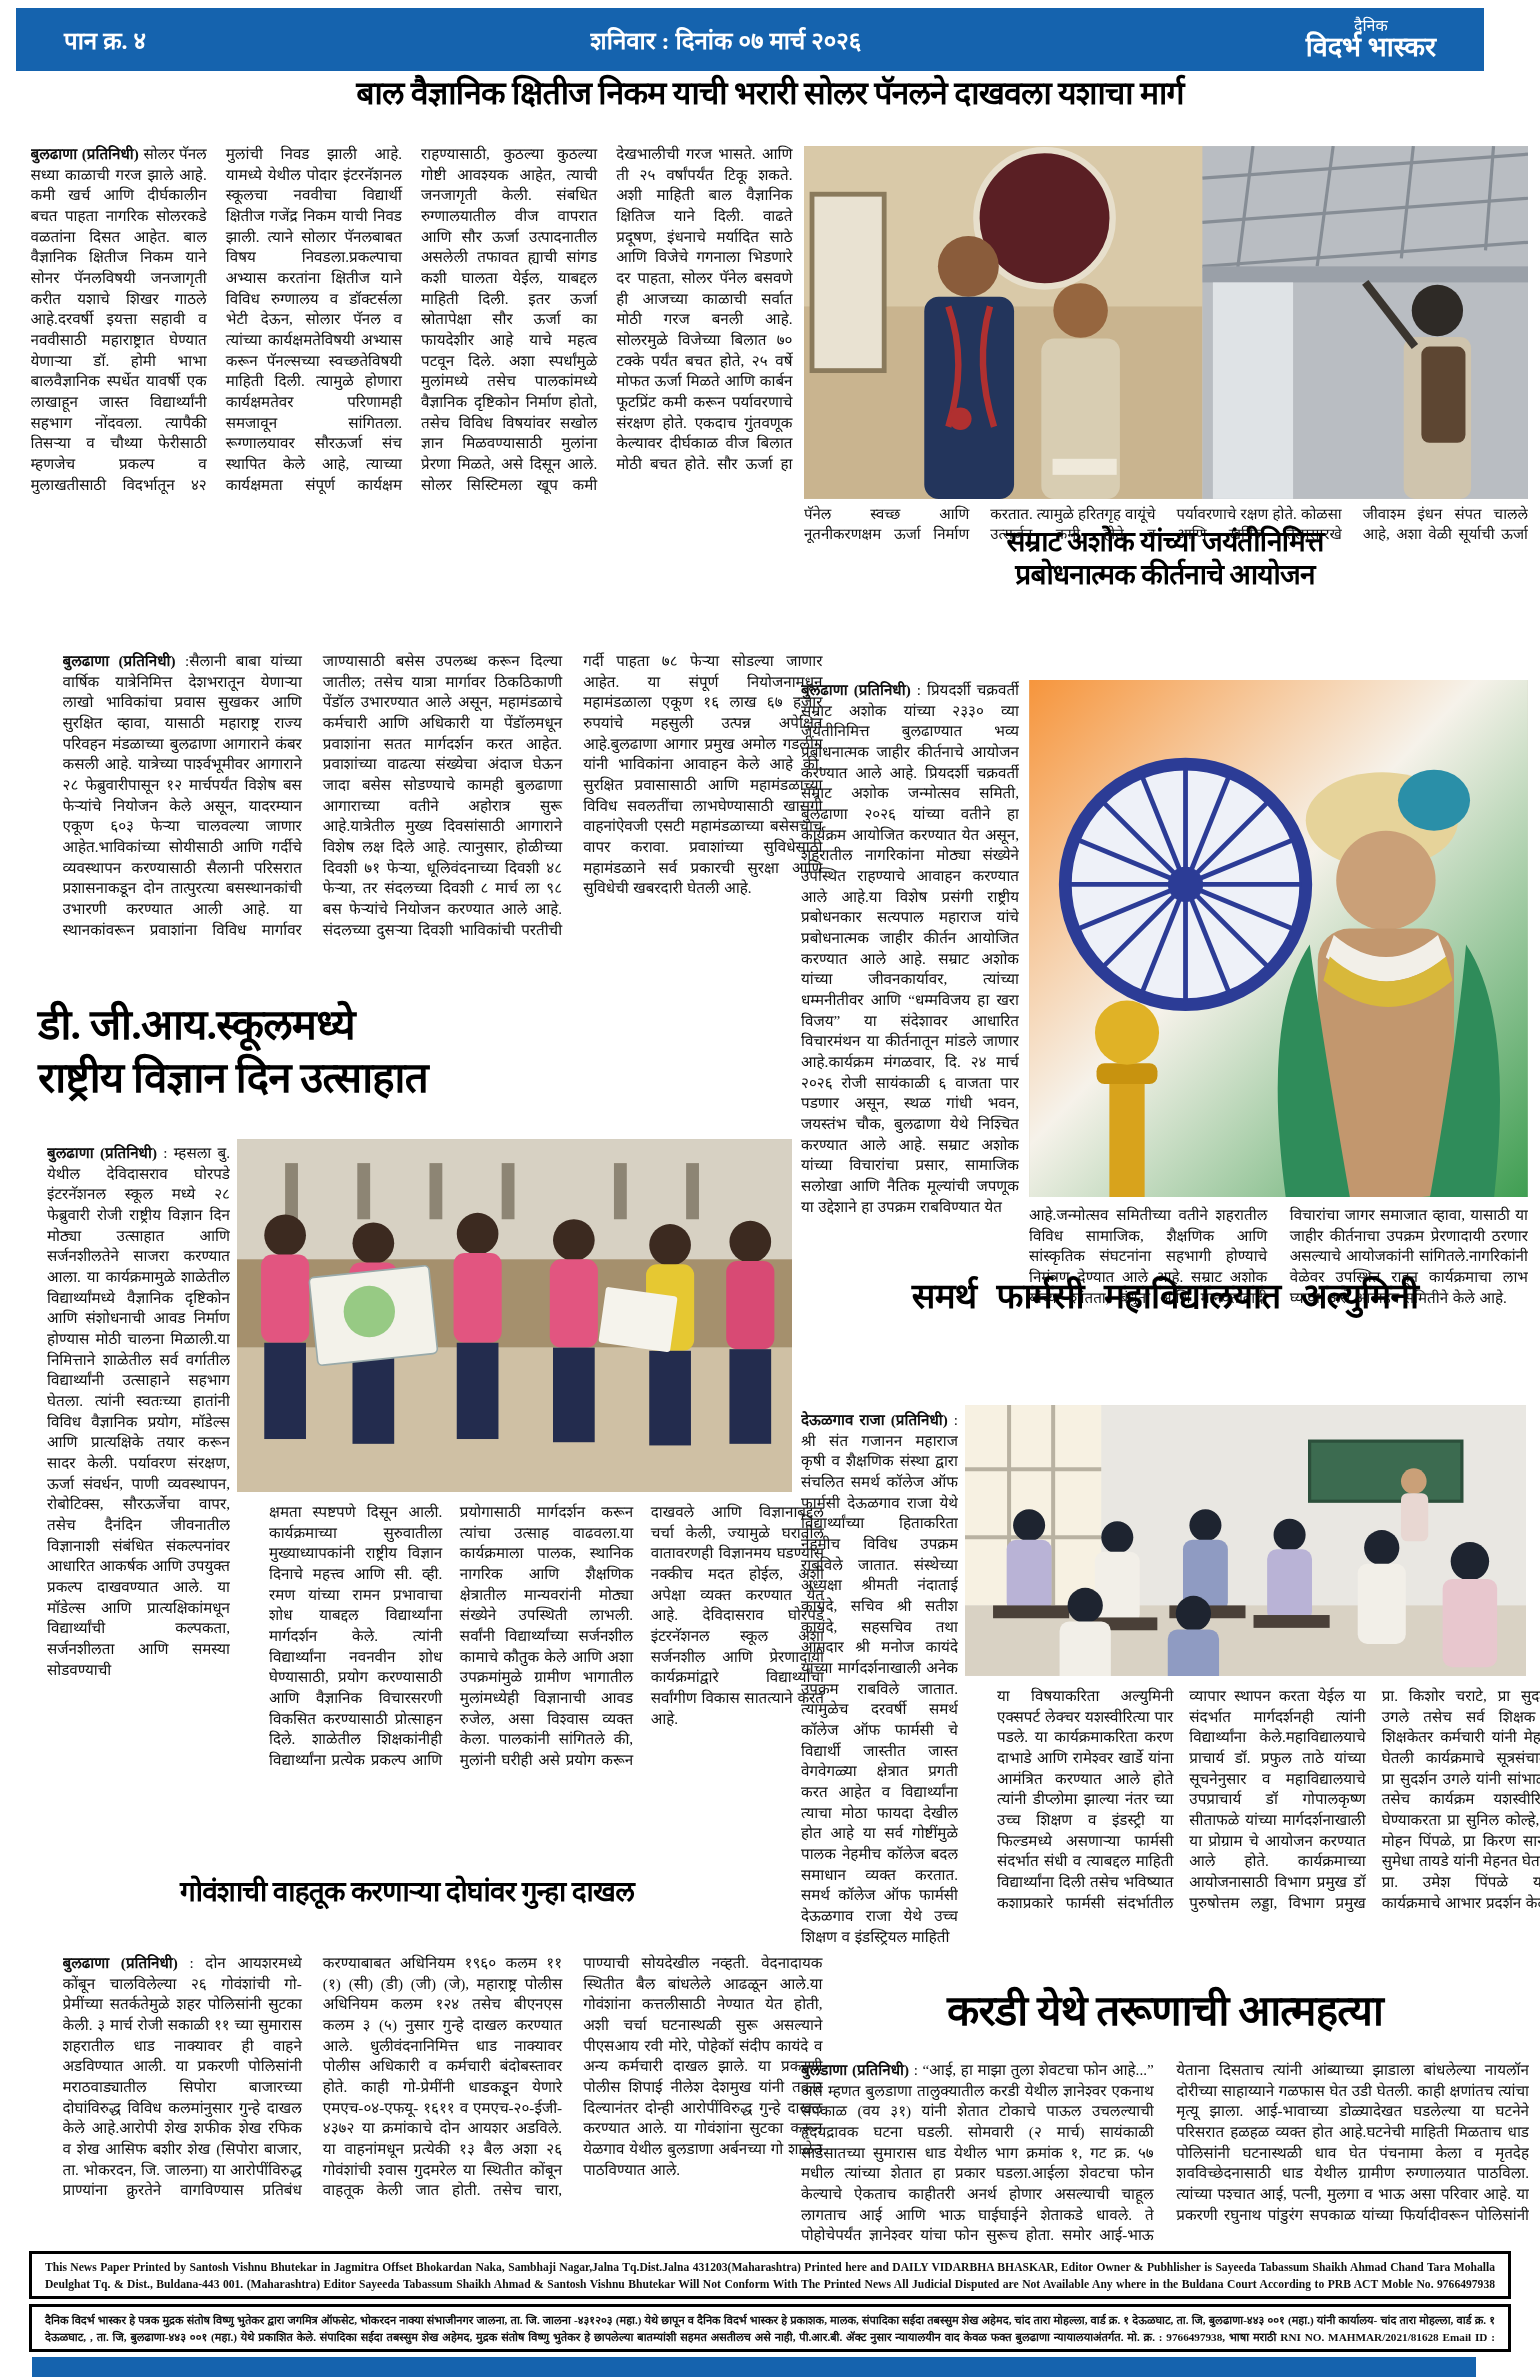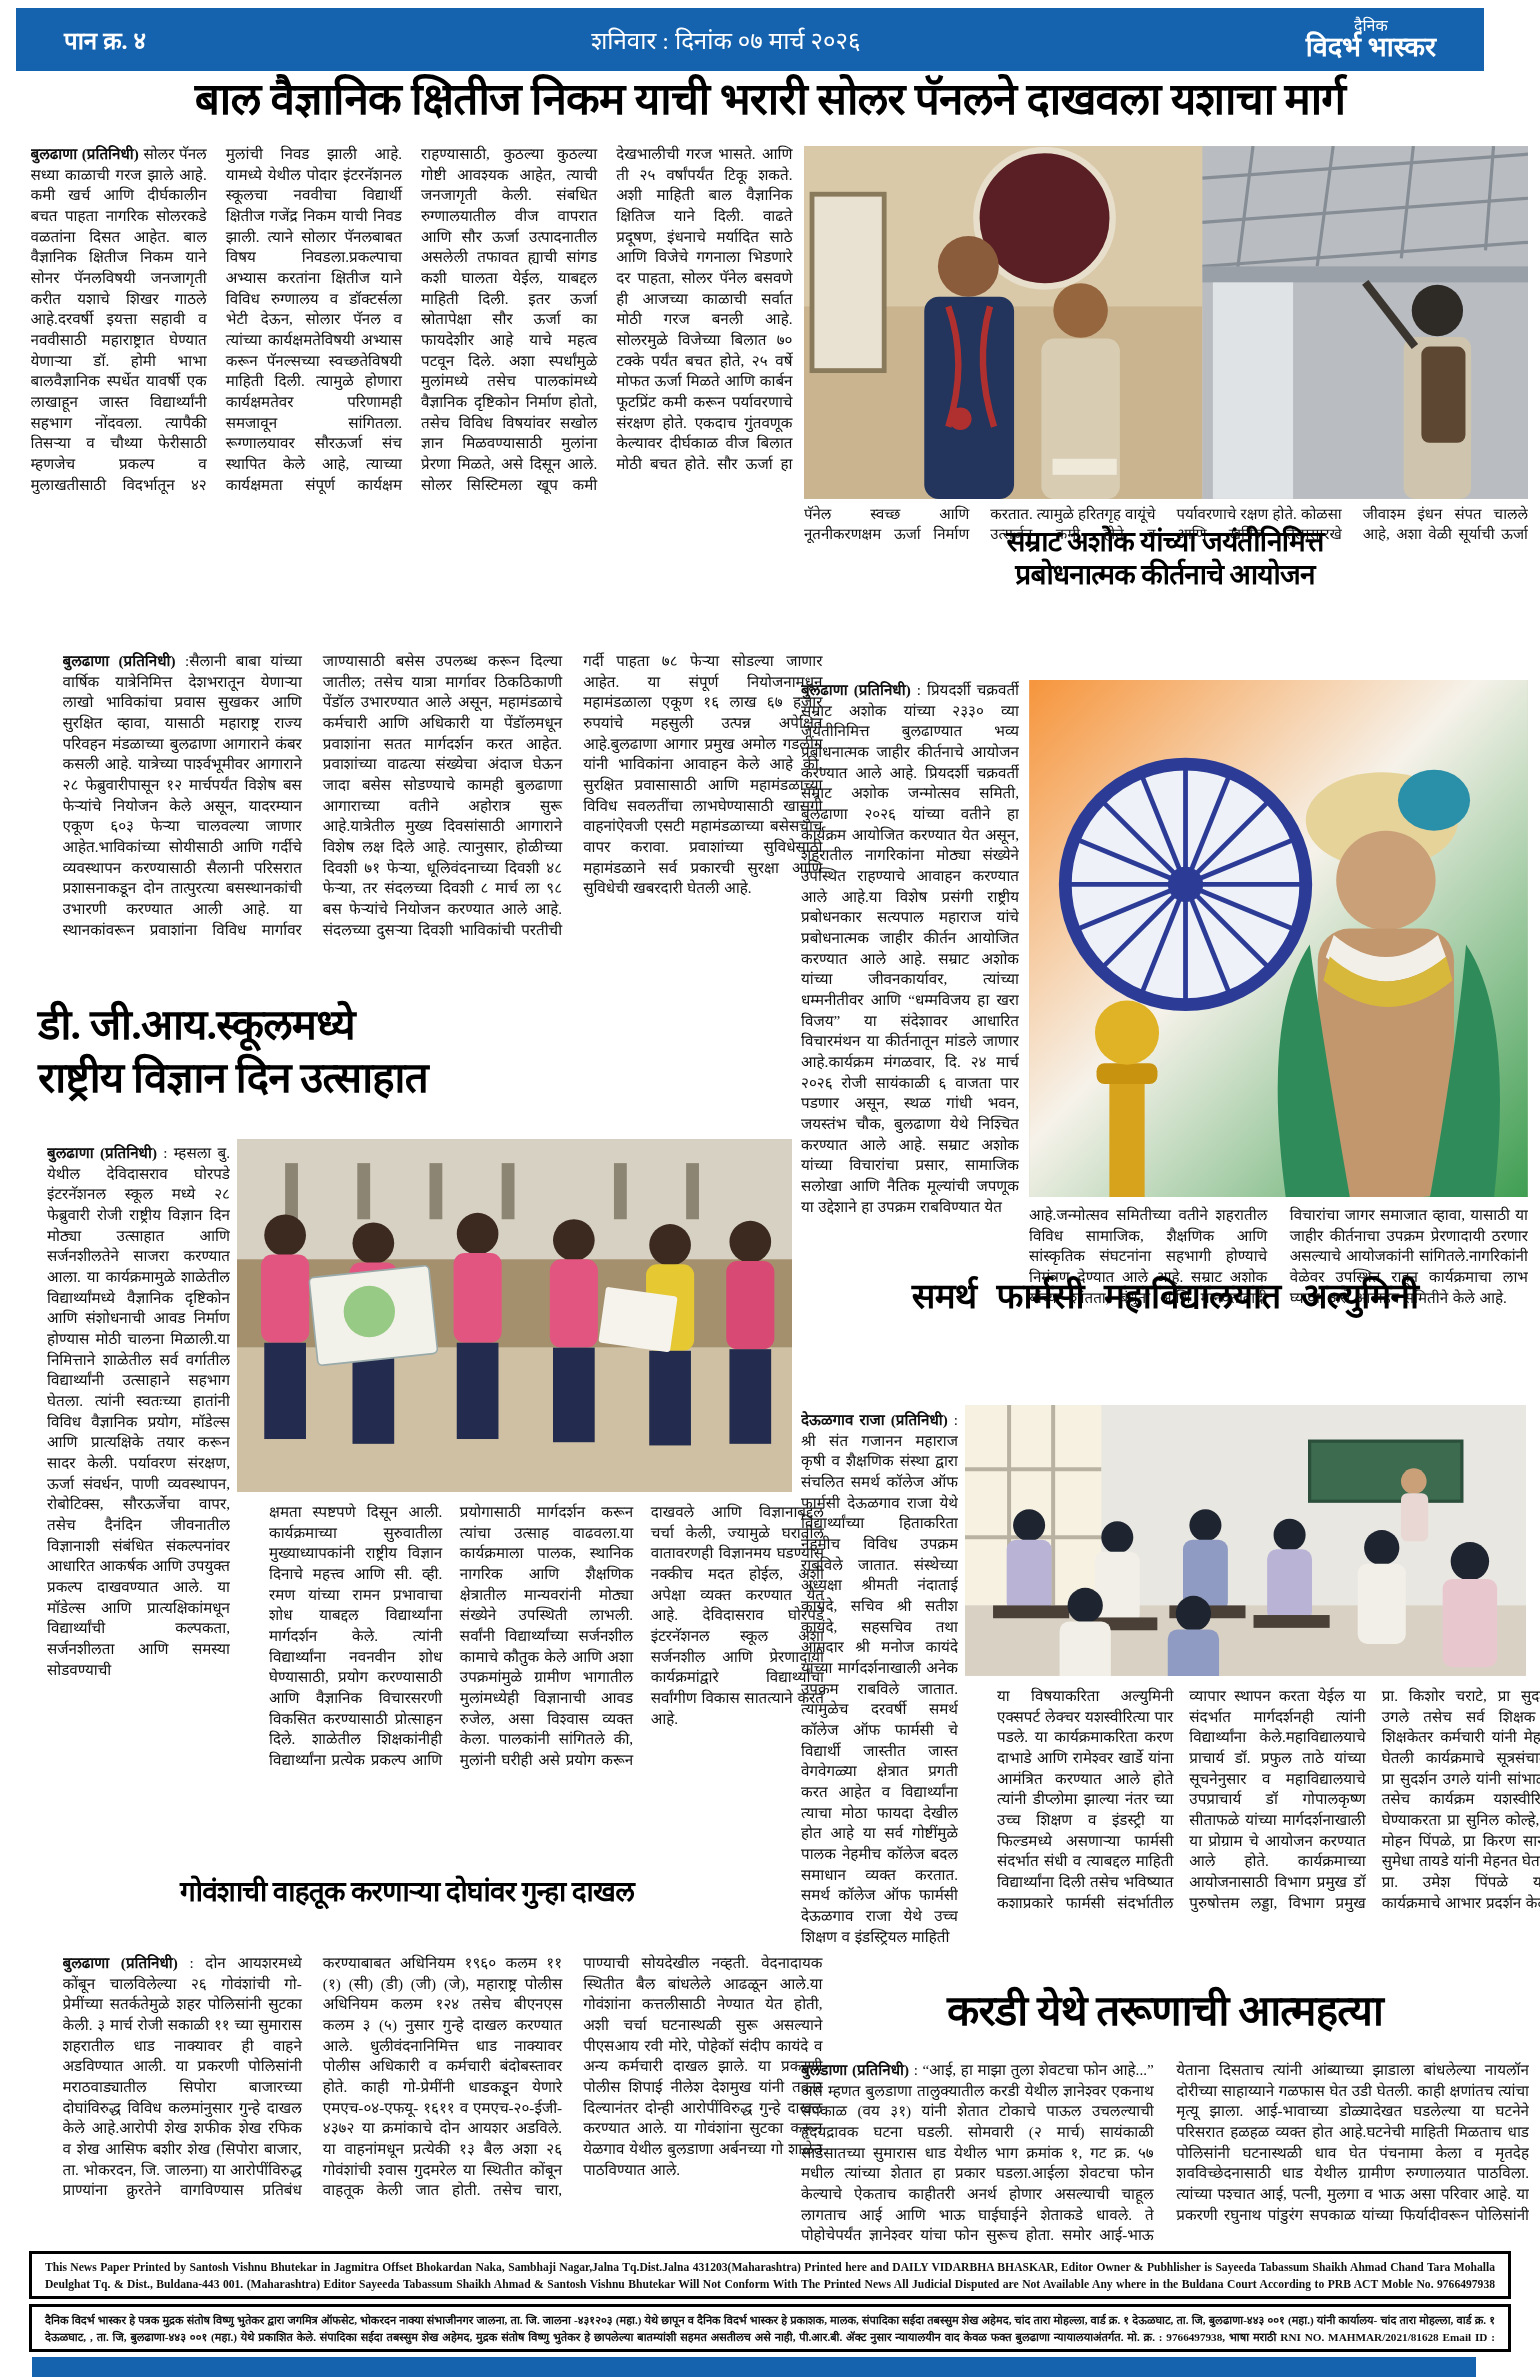"शनिवार : दिनांक ०७ मार्च" .topbar .dateline-center { font-weight: normal -> bold }
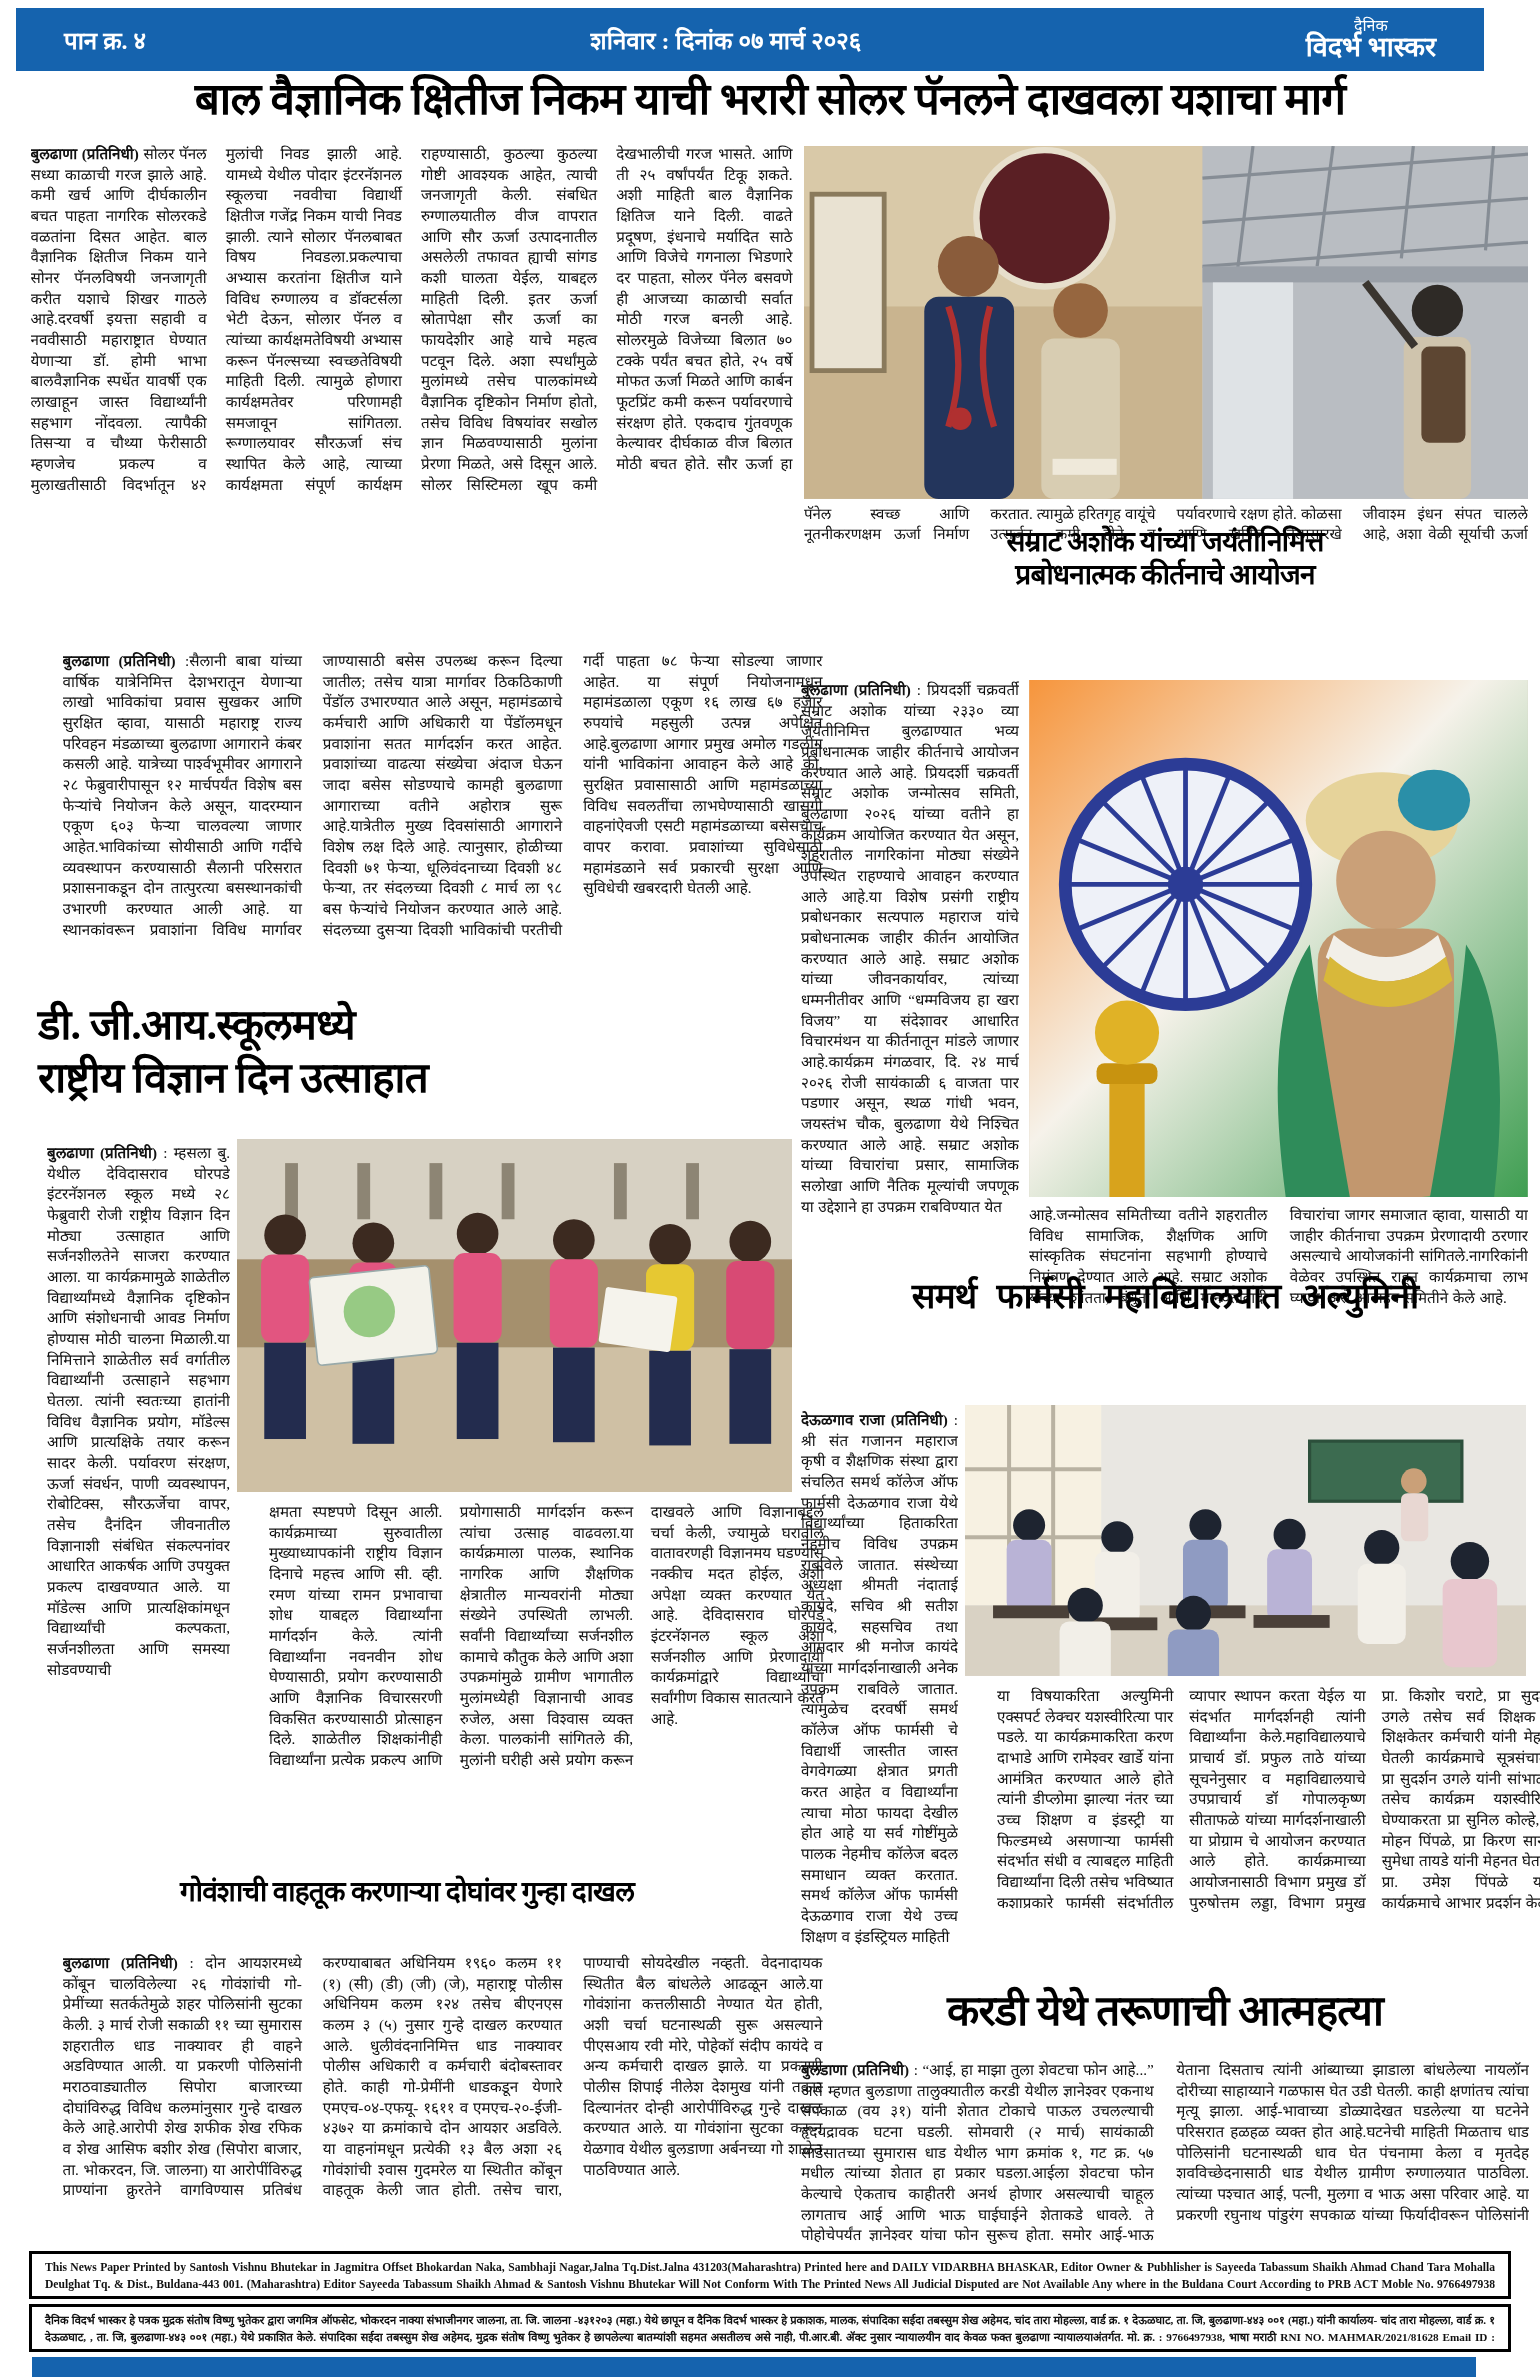"बाल वैज्ञानिक क्षितीज निकम याची" .hl-xl { font-size: 44px -> 32px }
